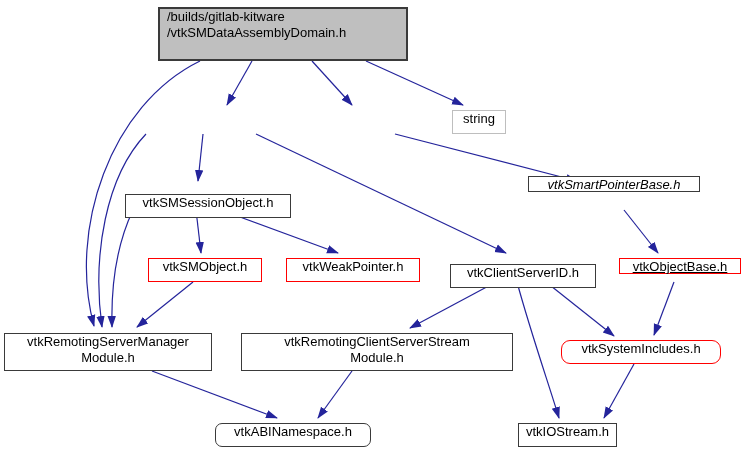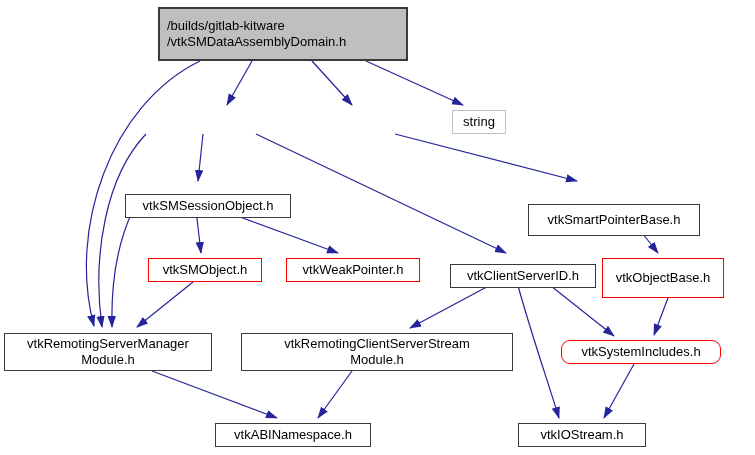"/builds/gitlab-kitware" .node { justify-content: center -> flex-start }
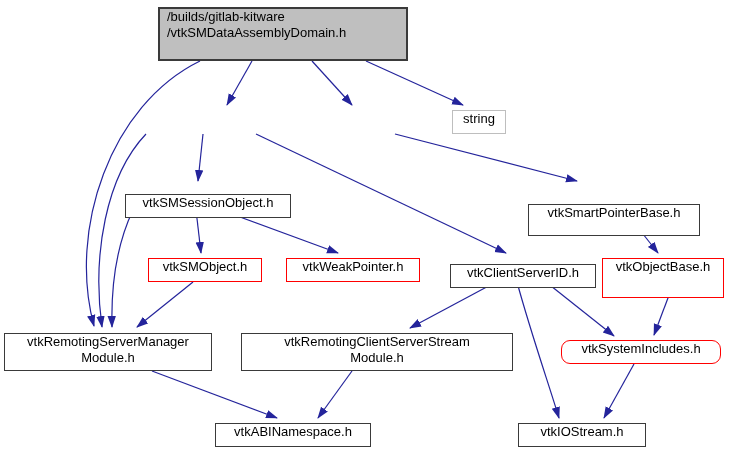"vtkSmartPointerBase.h" div.node { font-style: none -> italic; height: 32px -> 16px; top: 204px -> 176px }
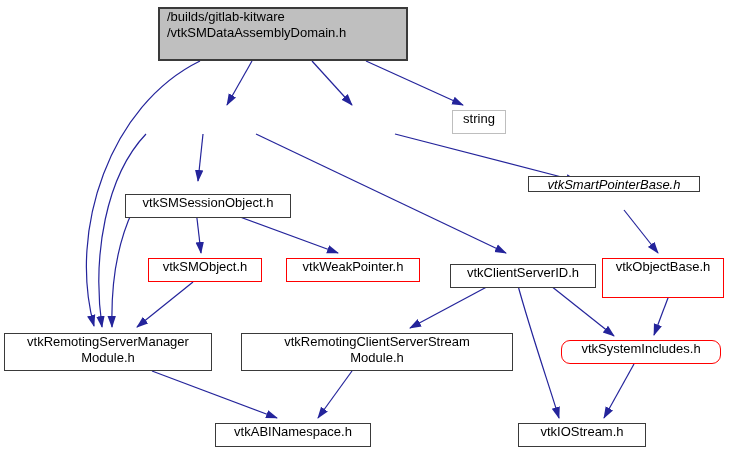"vtkObjectBase.h" div.node { height: 40px -> 16px; left: 602px -> 619px; text-decoration: none -> underline }
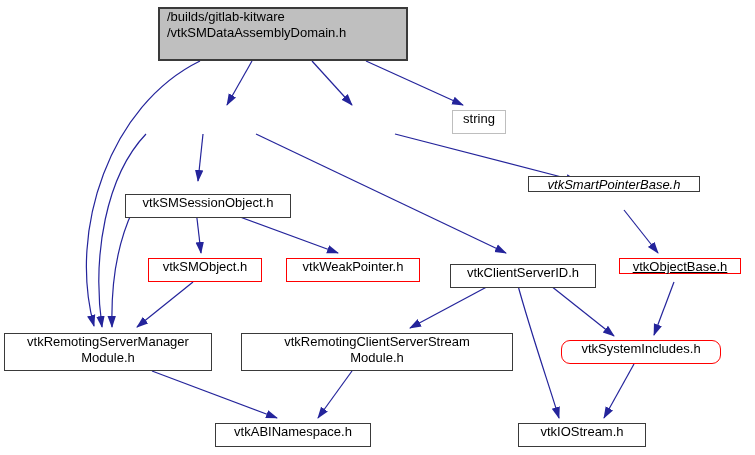"vtkABINamespace.h" div.node { border-radius: none -> 7px }
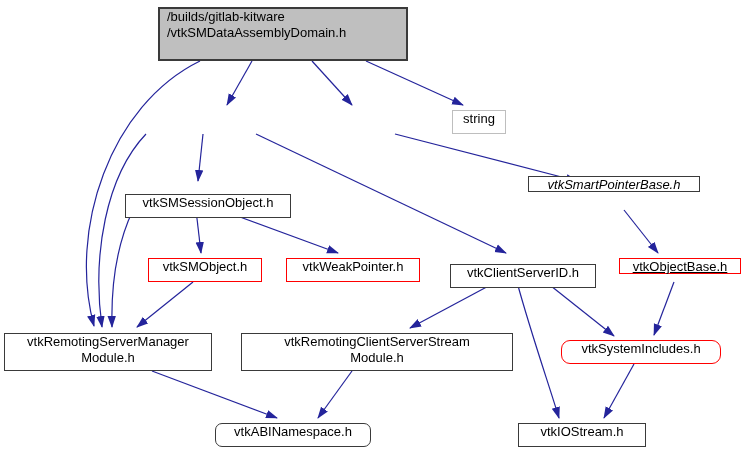"vtkIOStream.h" div.node { width: 128px -> 99px }
